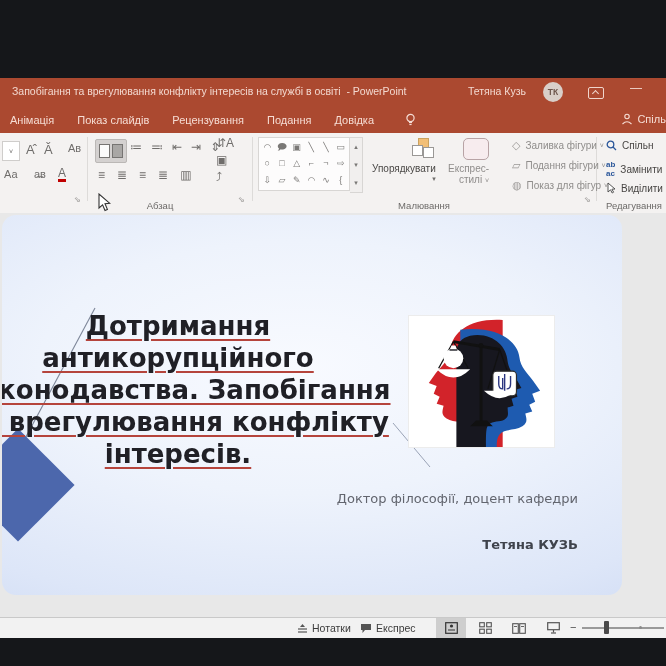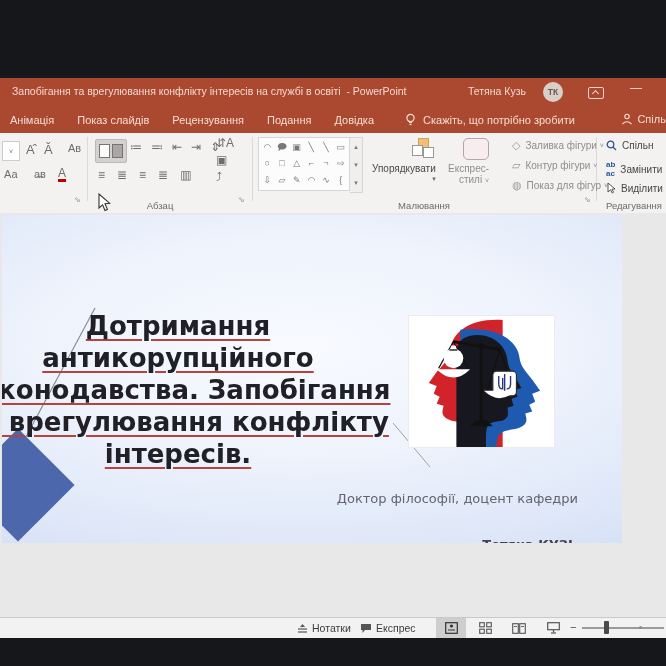"Скажіть, що потрібно зробити" span { html: <span>Скажіть, що потрібно зробити</span> -> none }
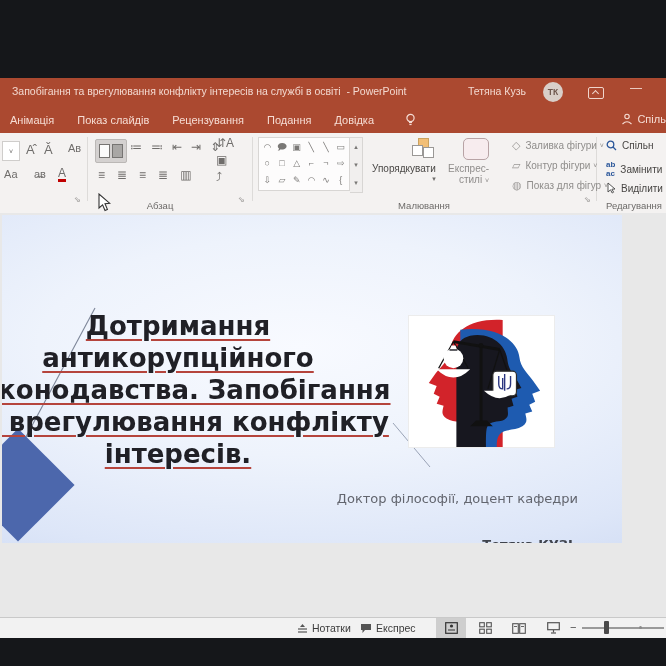"Контур фігури" span { text: Контур -> Подання }
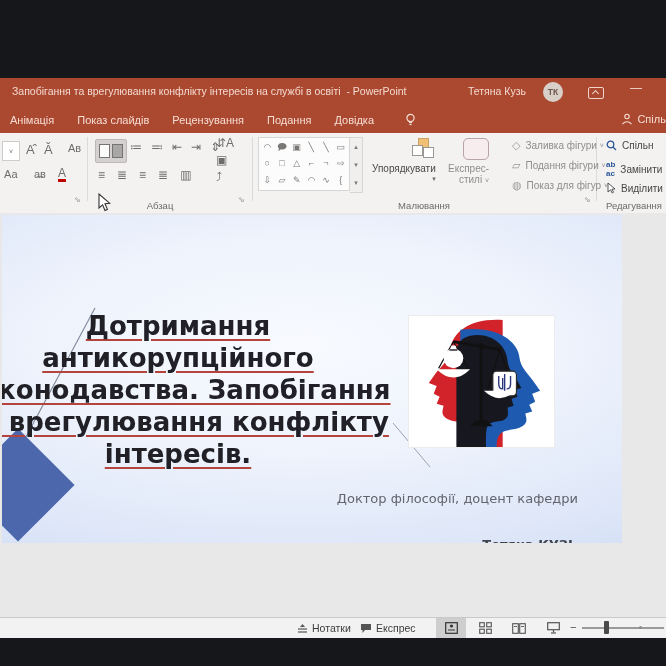"Дотримання" #slide { border-radius: none -> 14px; height: 328px -> 380px }
